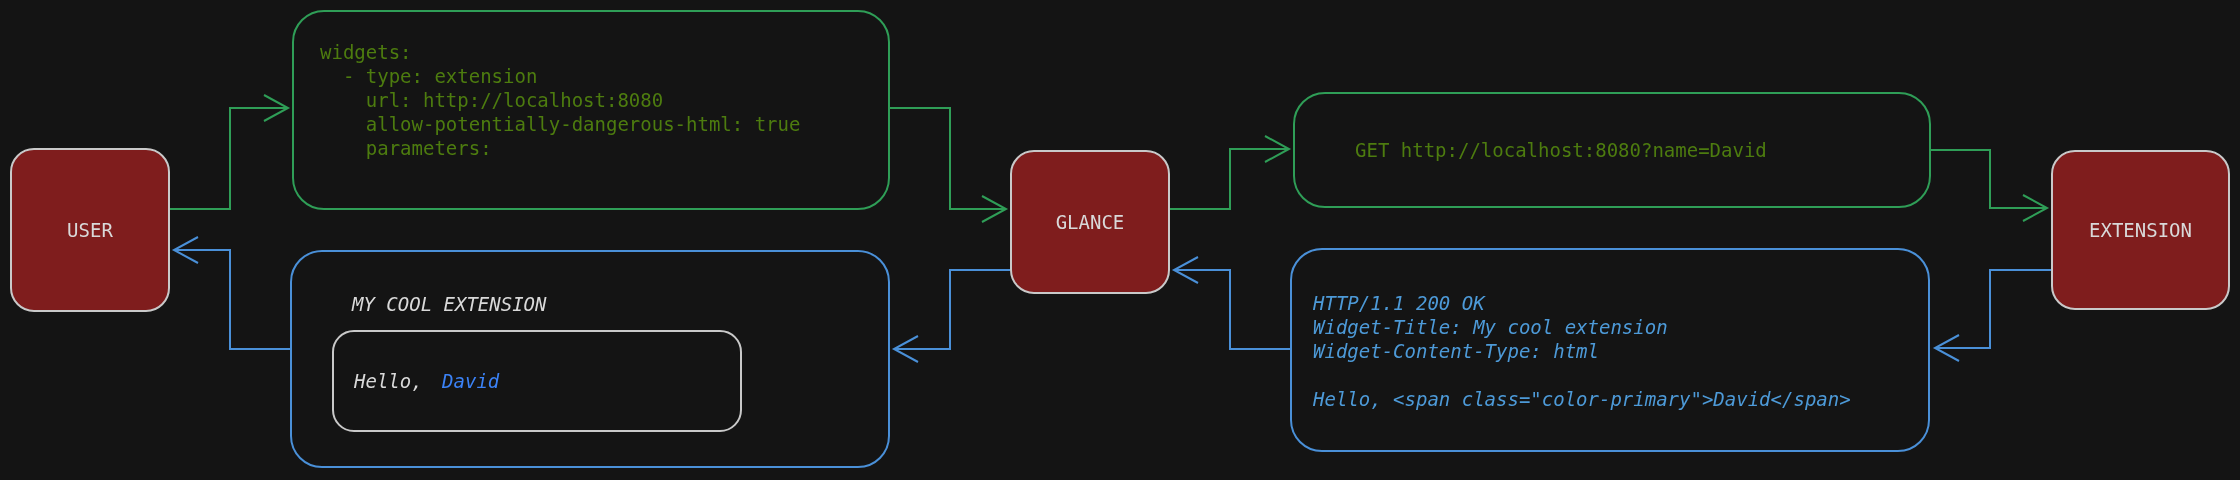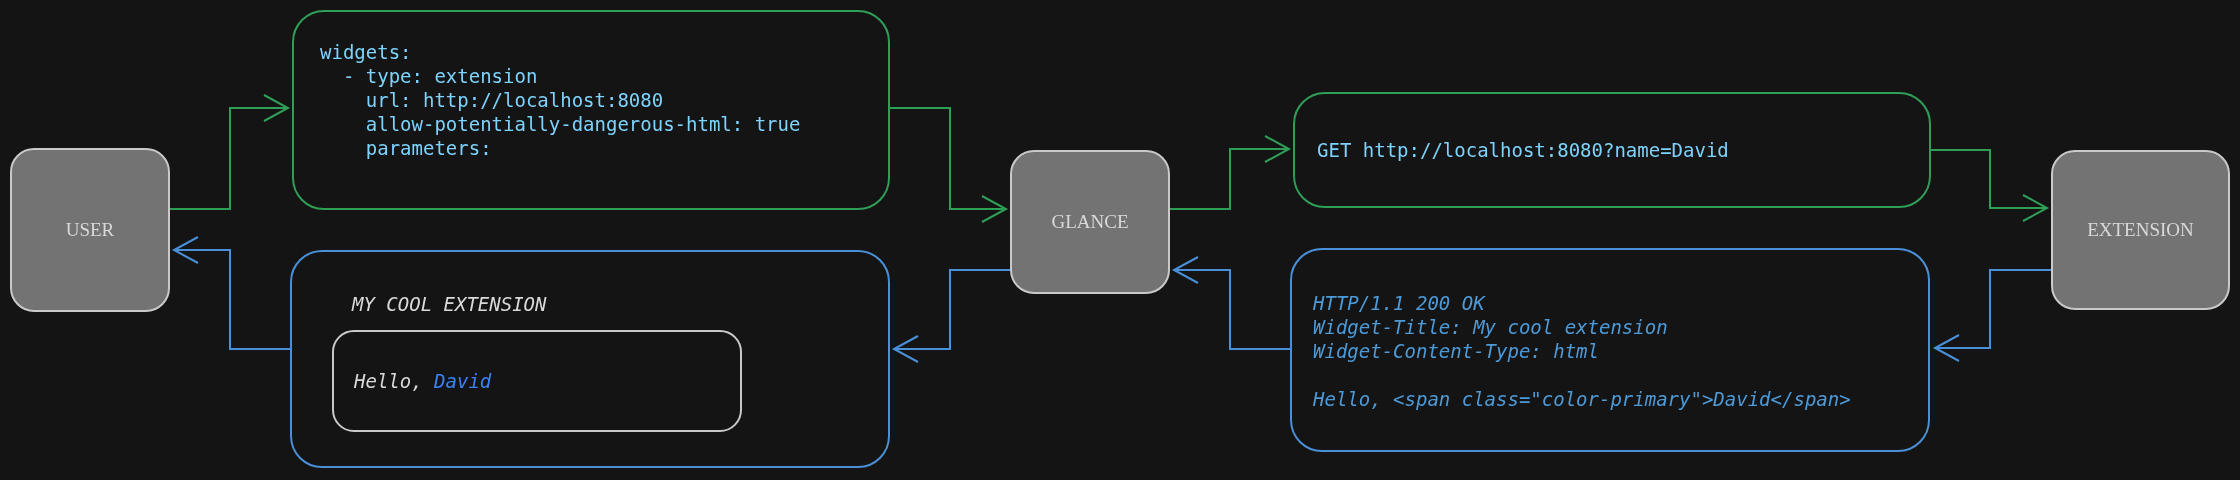"widgets:" .green-box { color: #7dd3fc -> #4d7c0f }
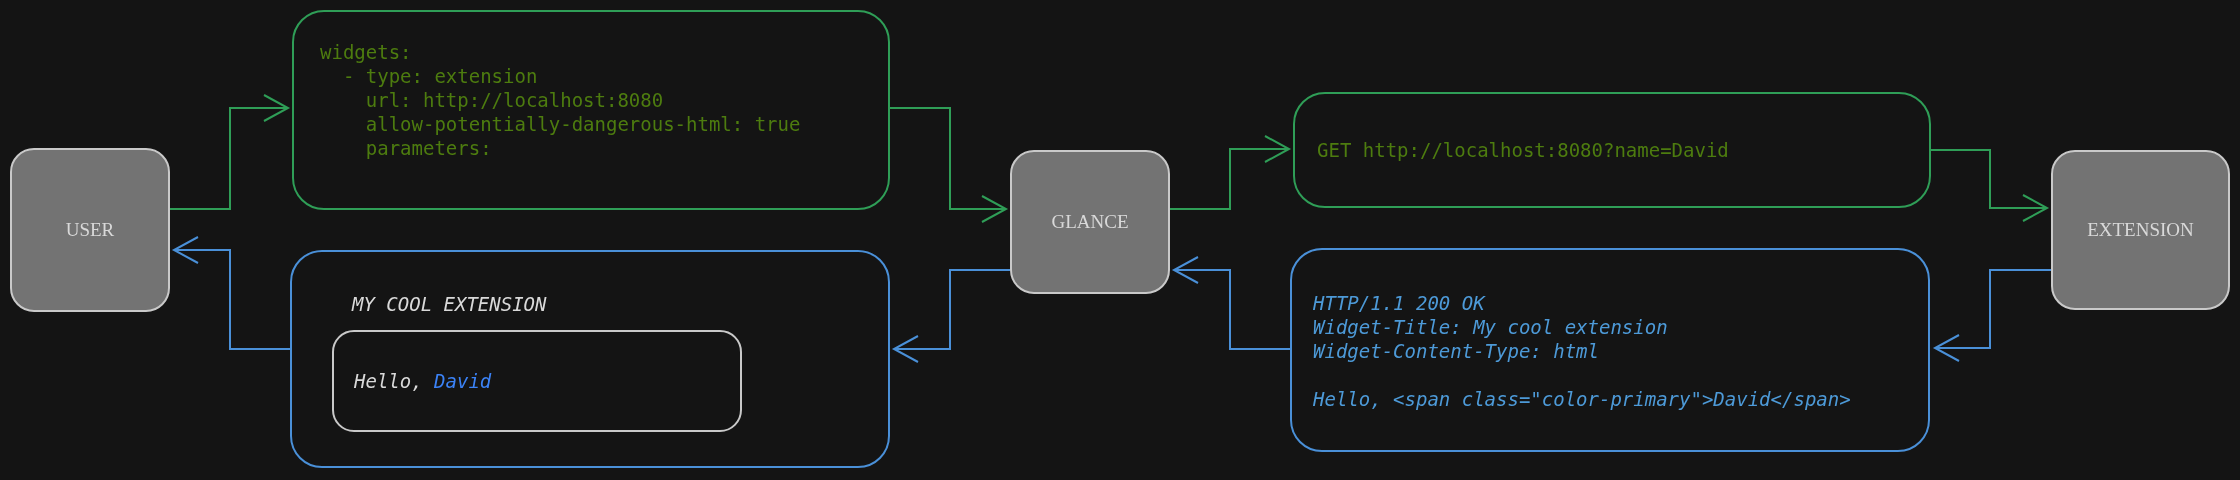"GET http://localhost:8080?name=David" #request-box { padding-left: 22px -> 60px }
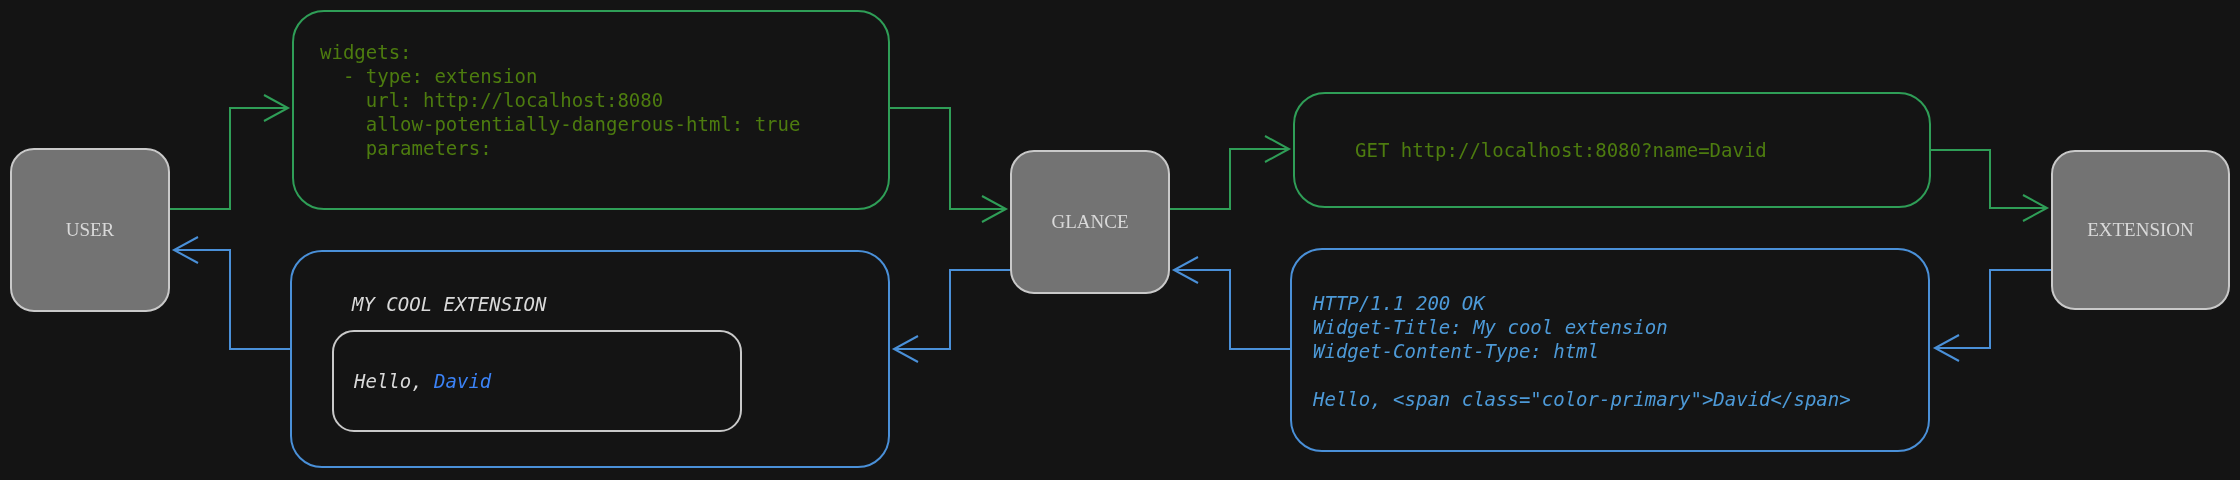"USER" .node { background: #737373 -> #7f1d1d; font-family: Liberation Serif, serif -> none }
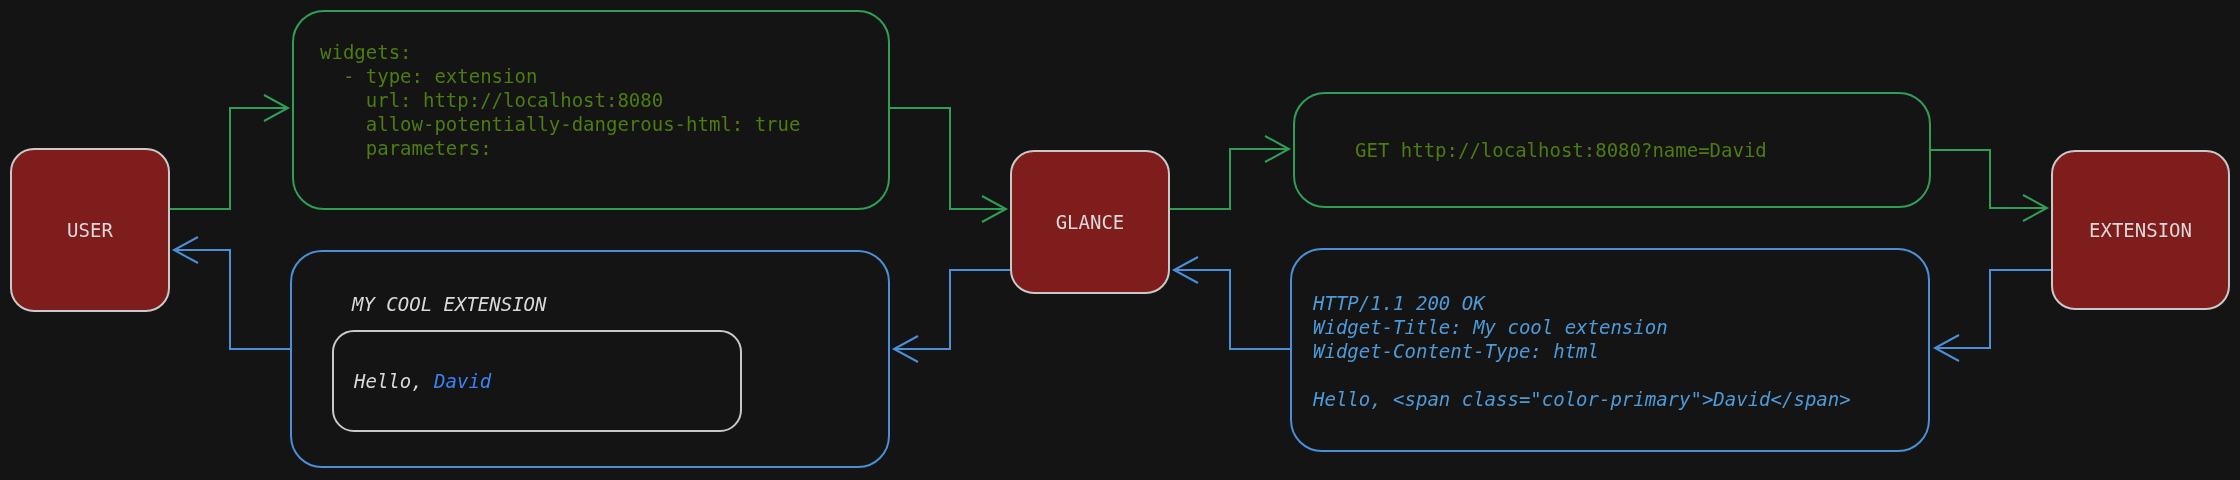"Hello," #widget-inner-box { gap: none -> 8px }
